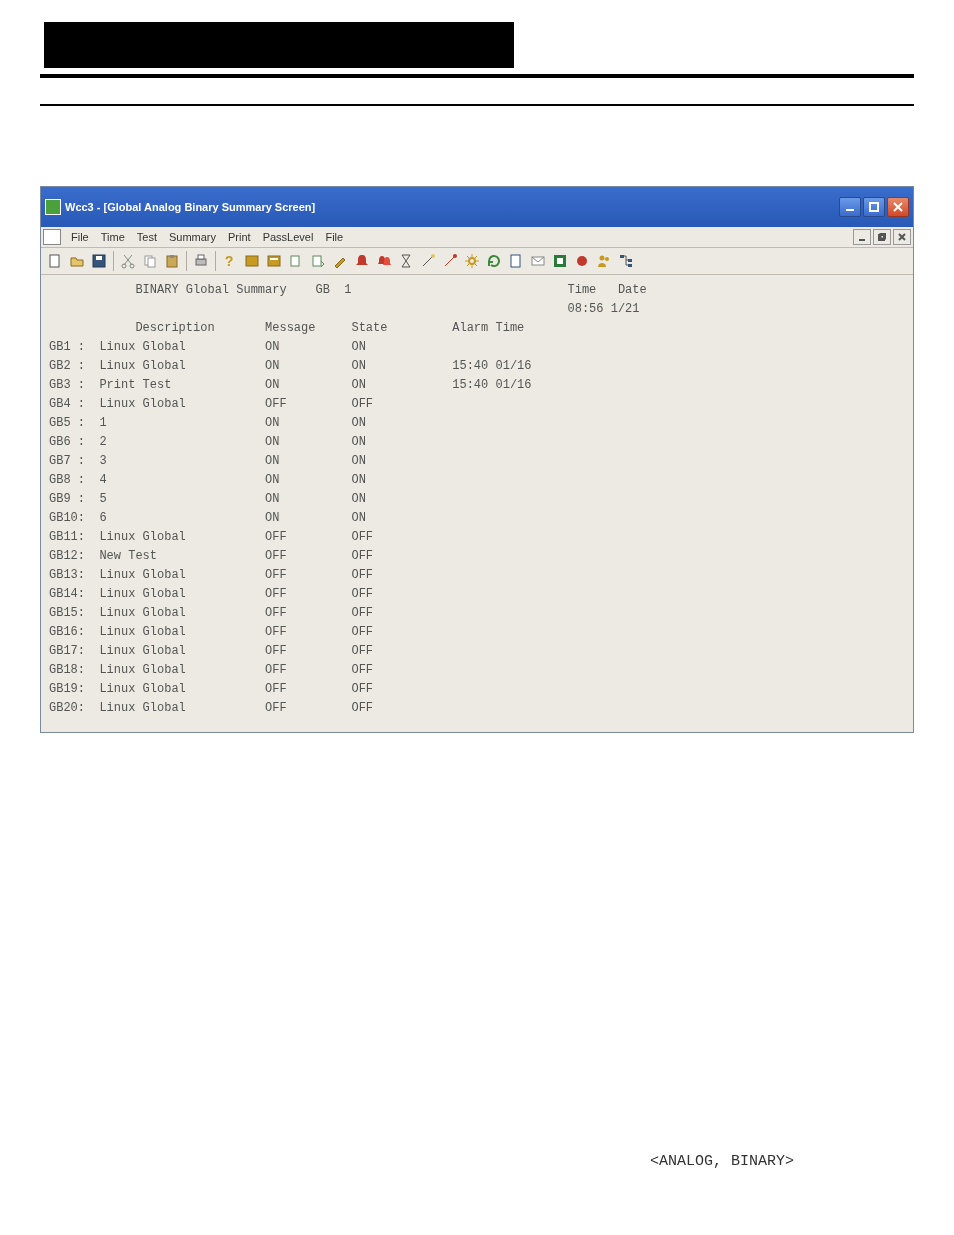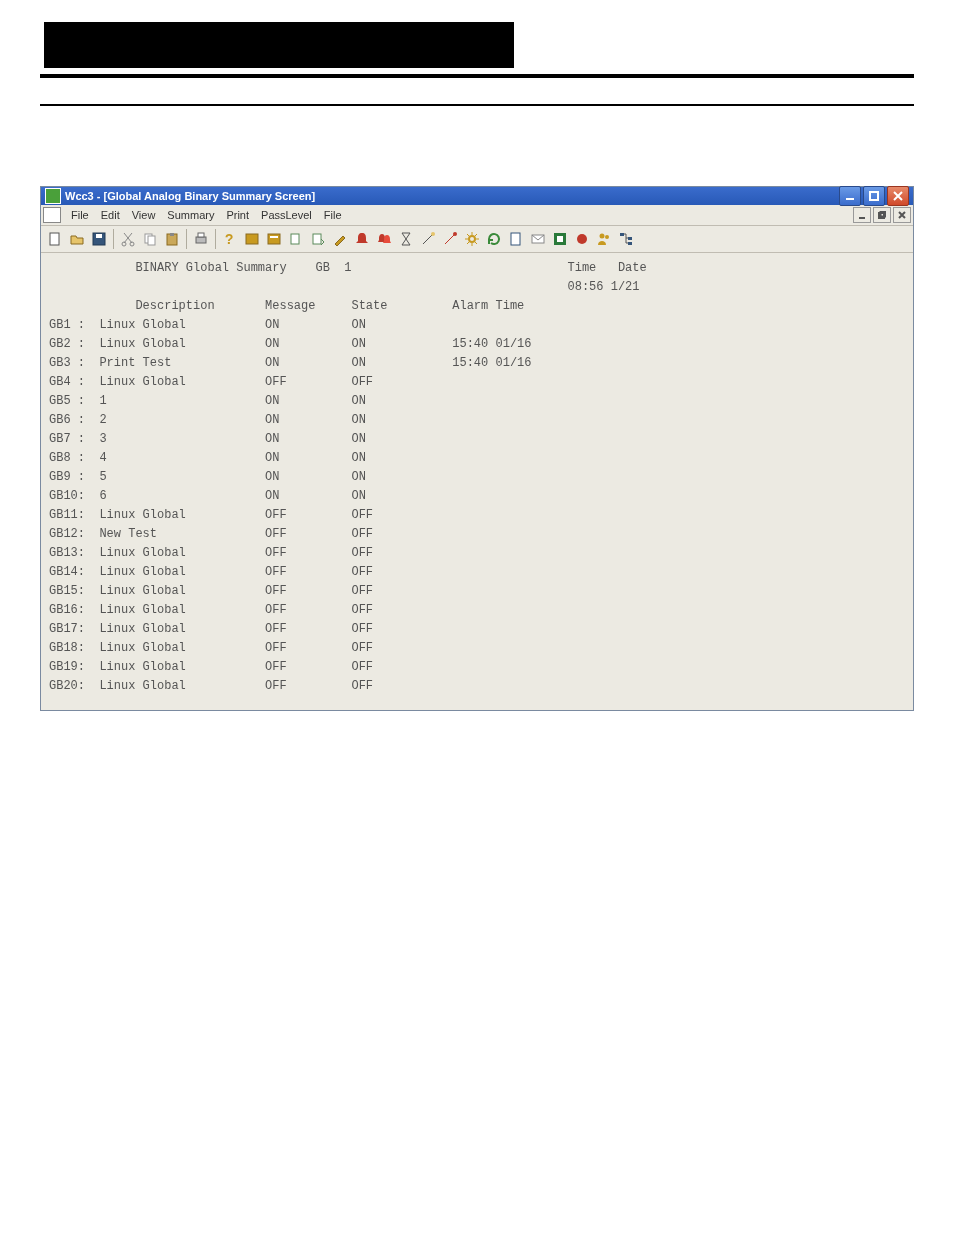"Wcc3 - [Global Analog Binary" .titlebar { height: 18px -> 40px }
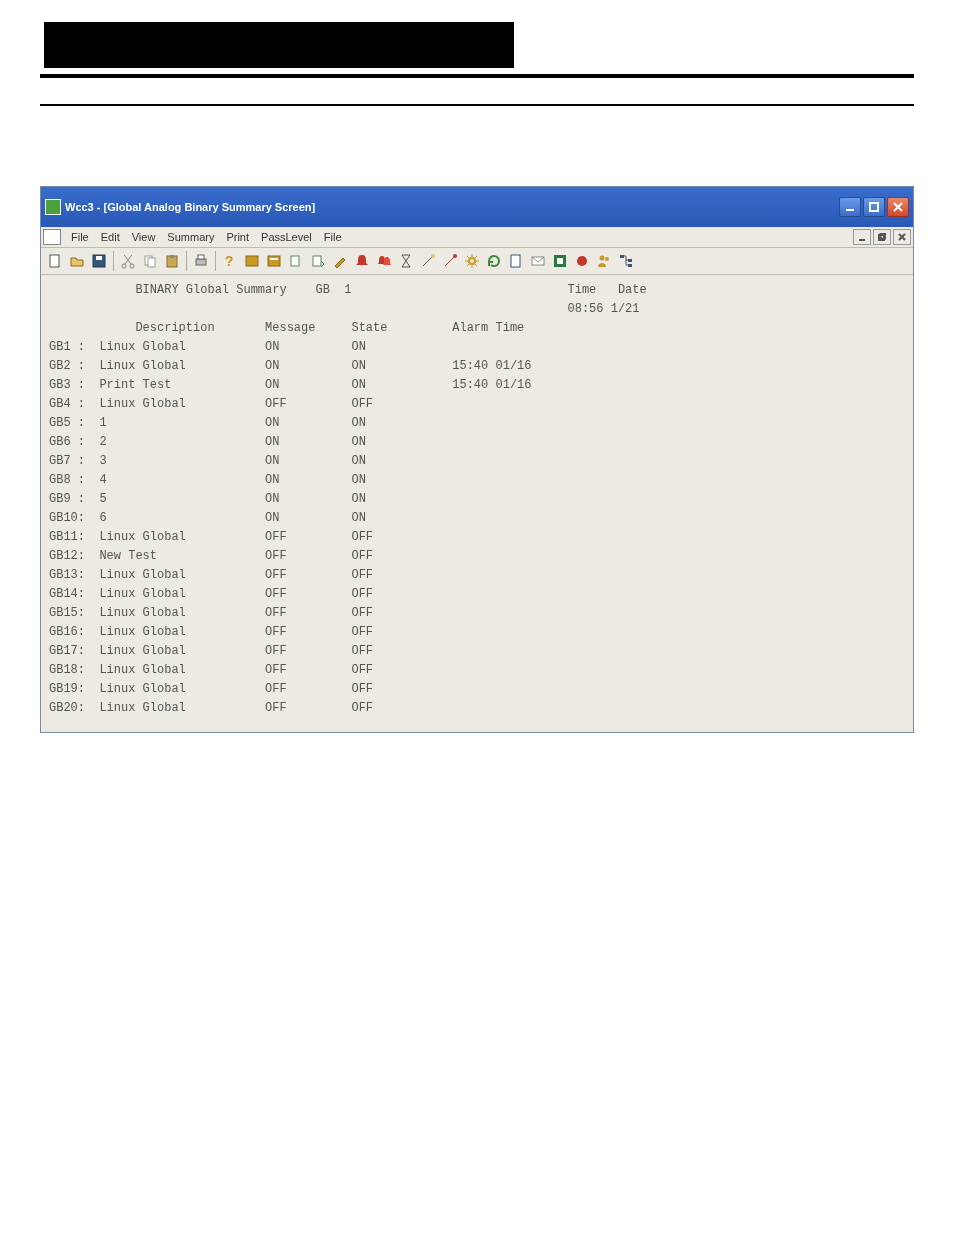"Edit" span.menu-item { text: Edit -> Time }
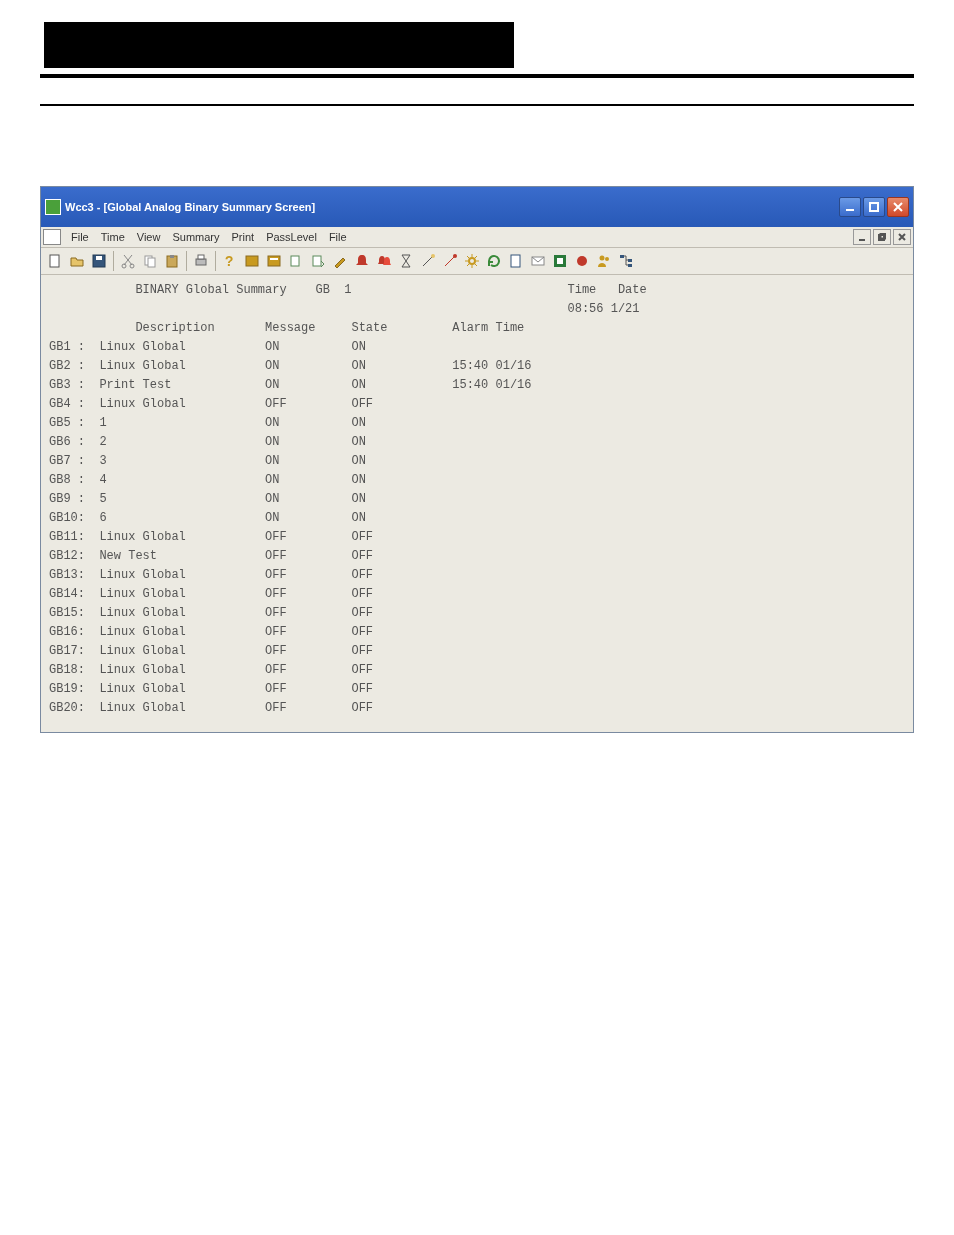"View" span.menu-item { text: View -> Test }
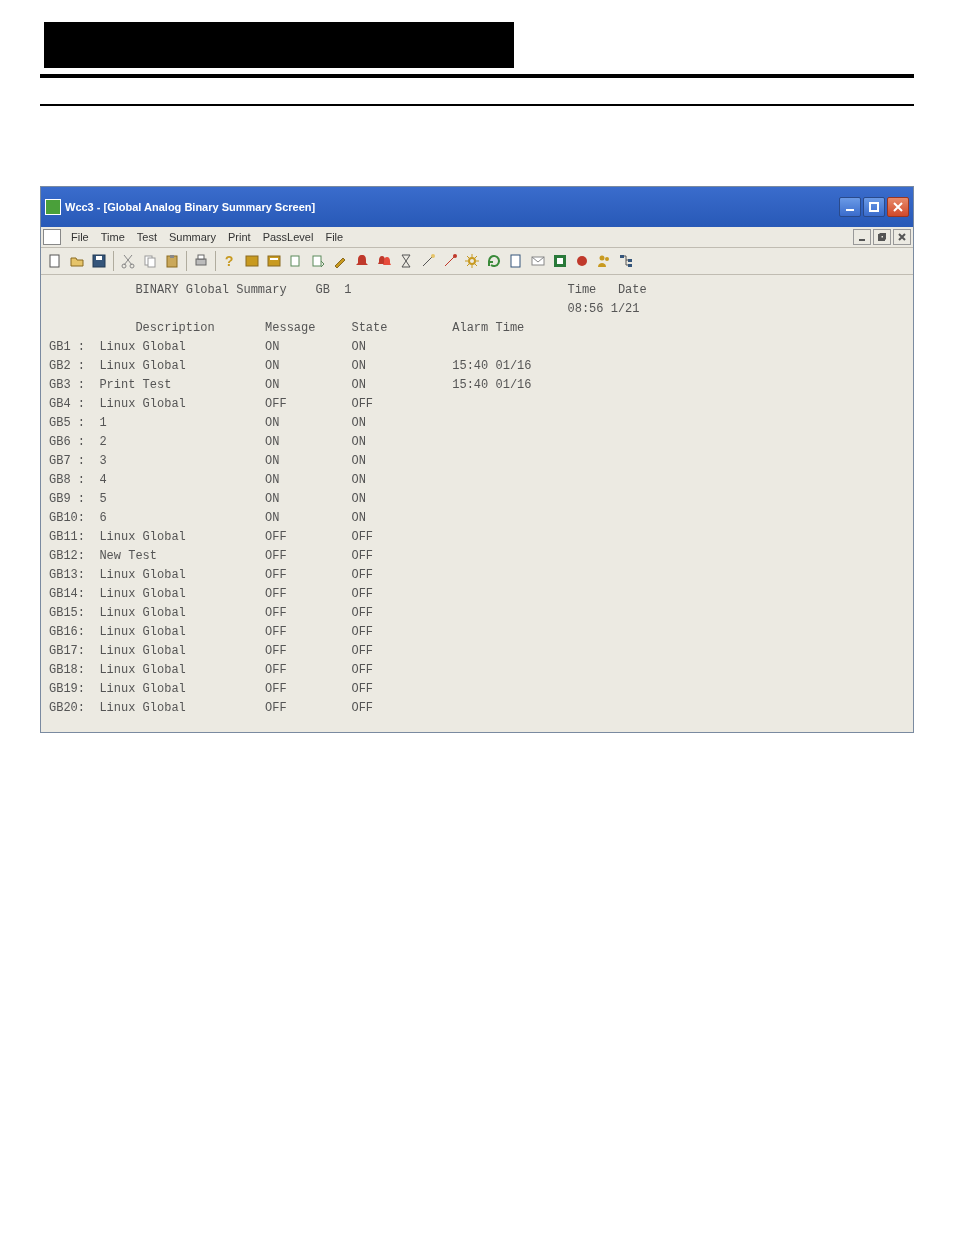"<ANALOG, BINARY>" div.foot-block { html: none -> <div> <div>&lt;ANALOG, BINARY&gt;</div> </div> }
